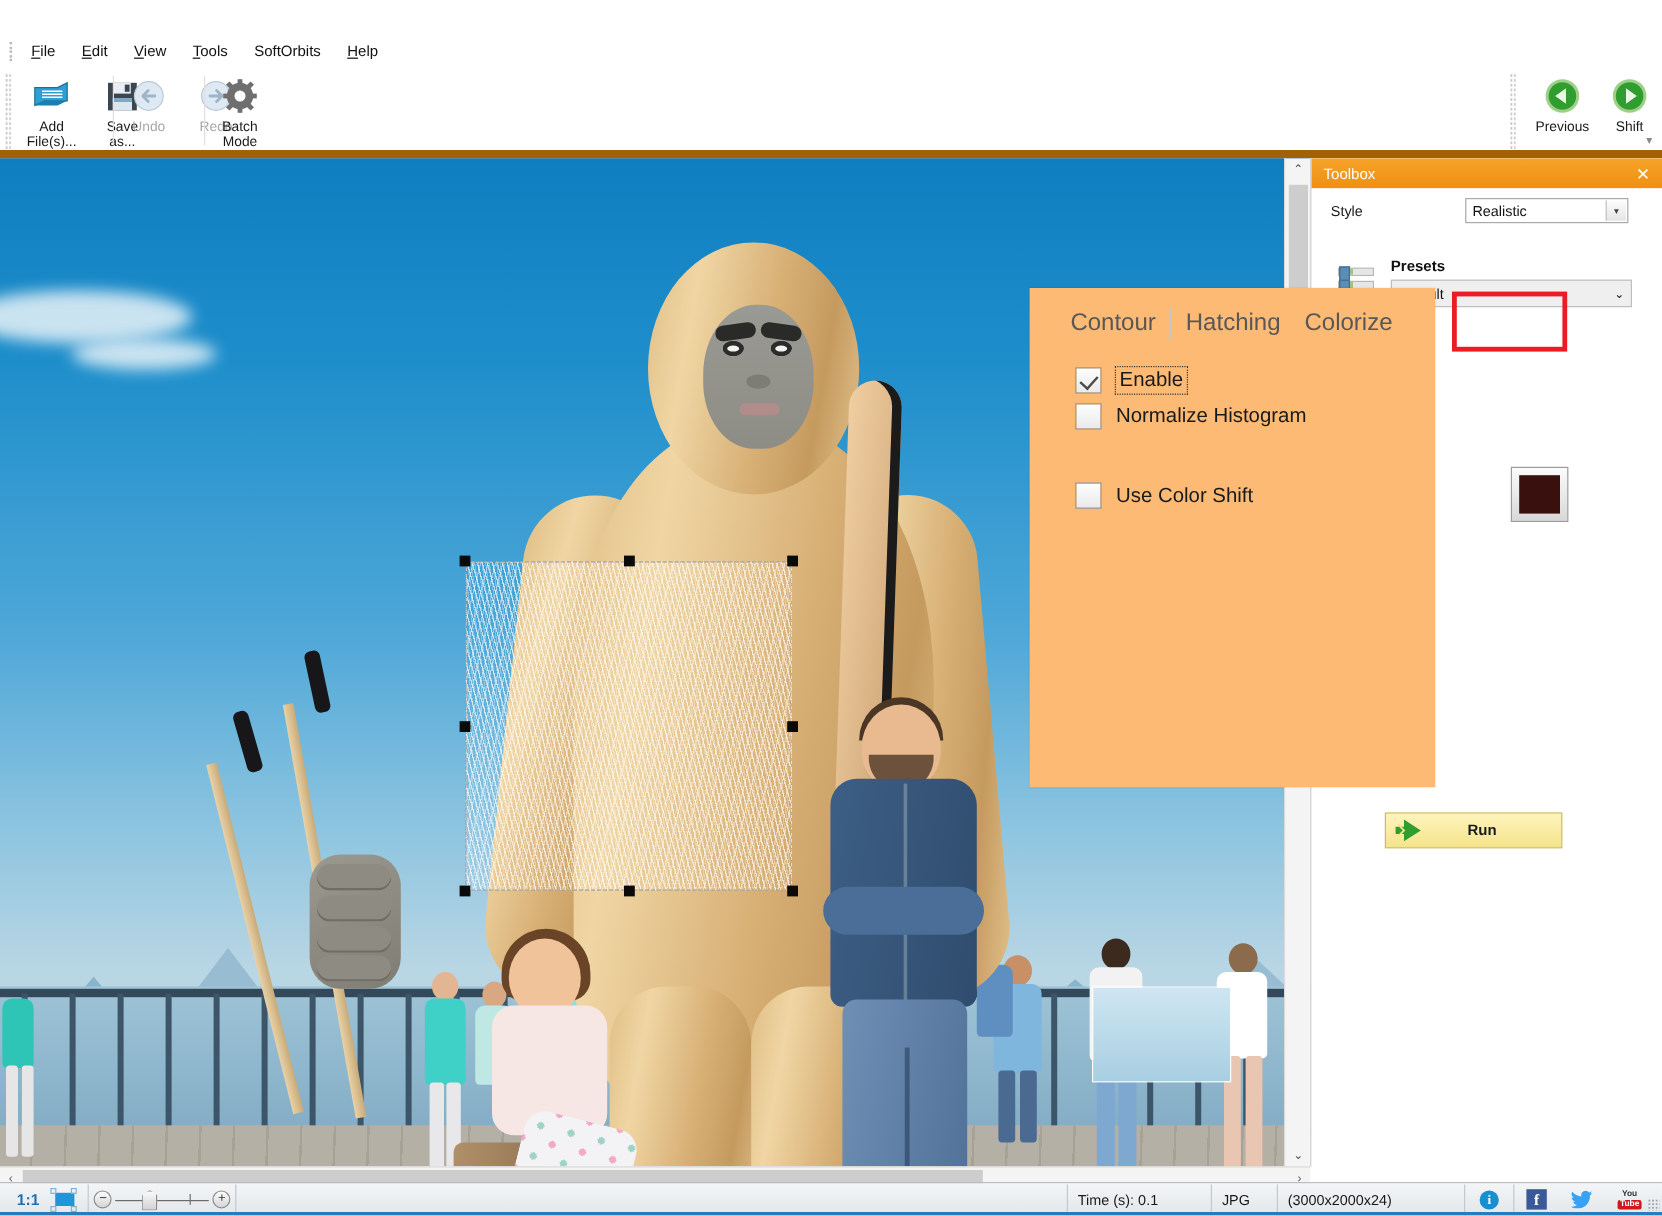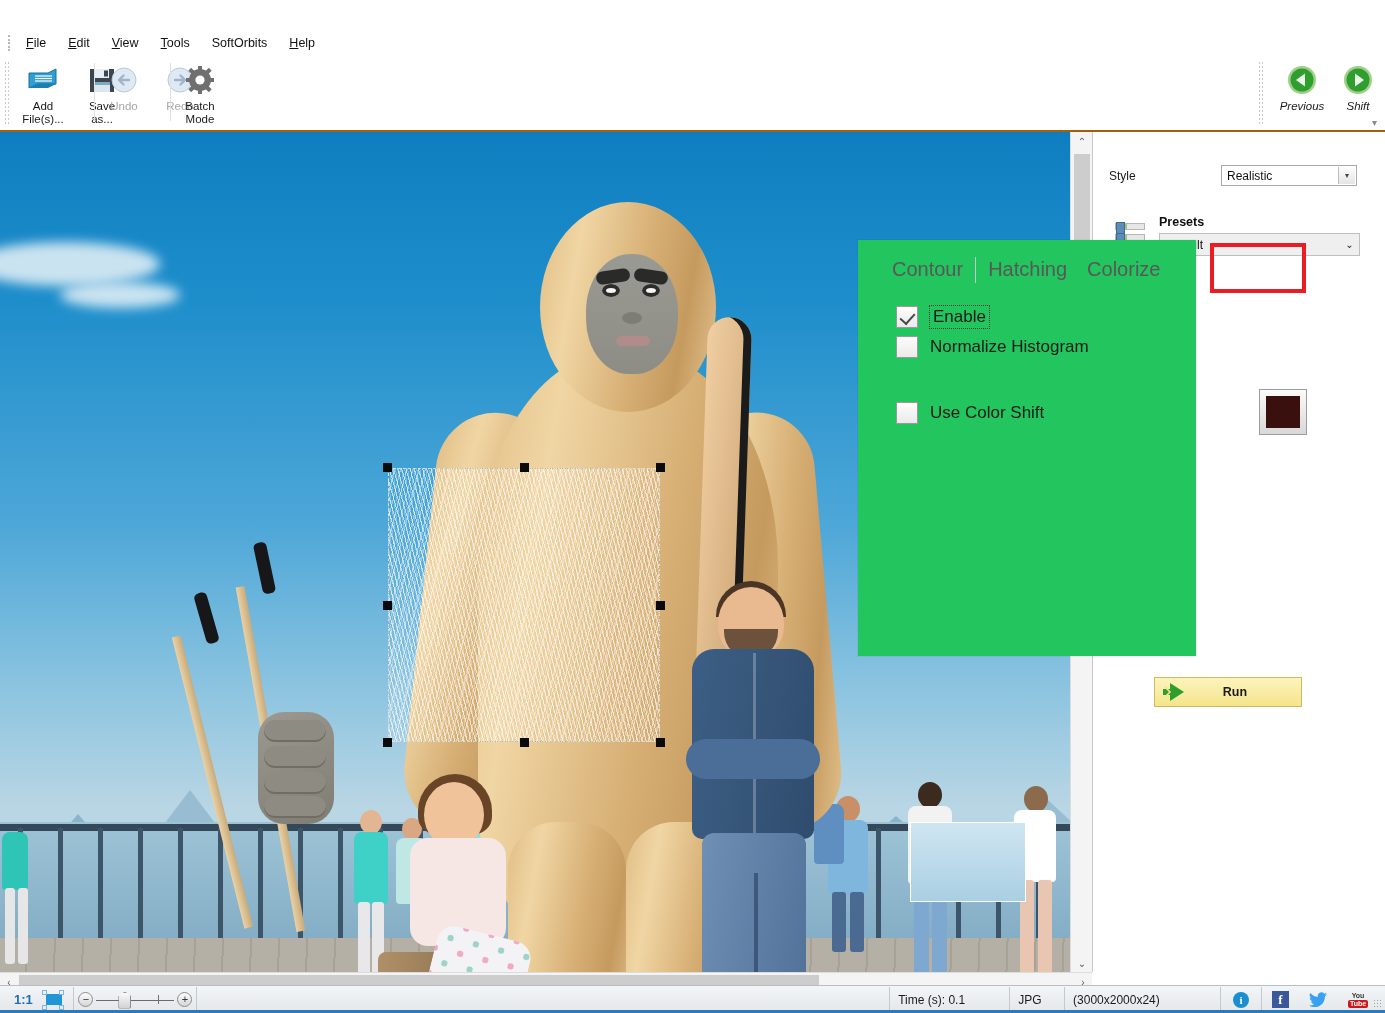"Add" .ribbon { border-bottom: 2px solid #a16207 -> 7px solid #a16207 }
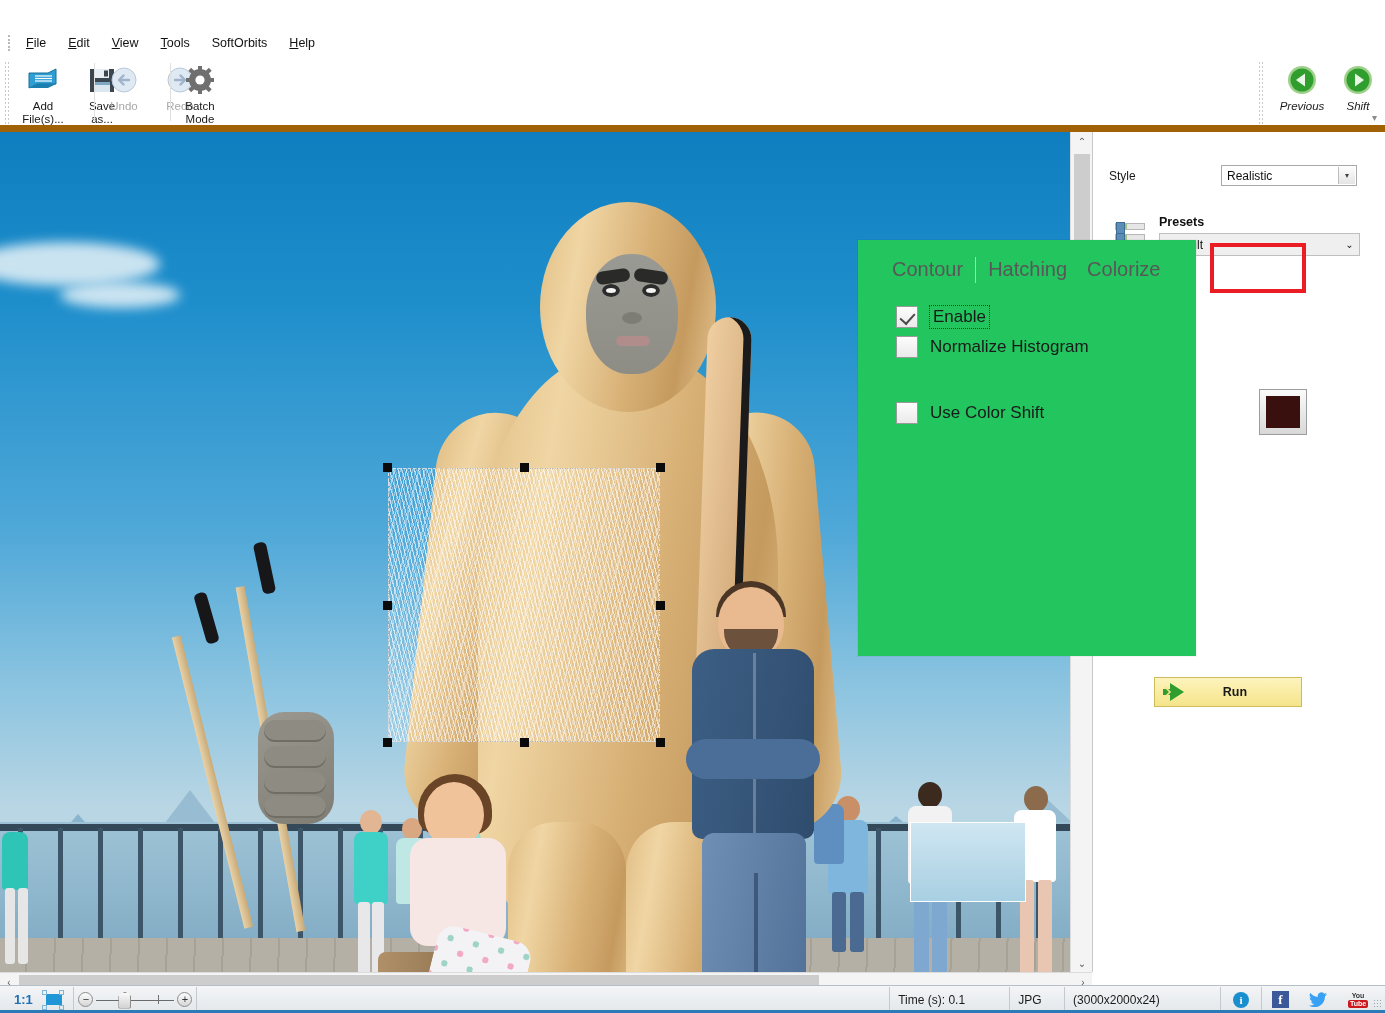"Previous" div.rb-group { font-style: italic -> none }
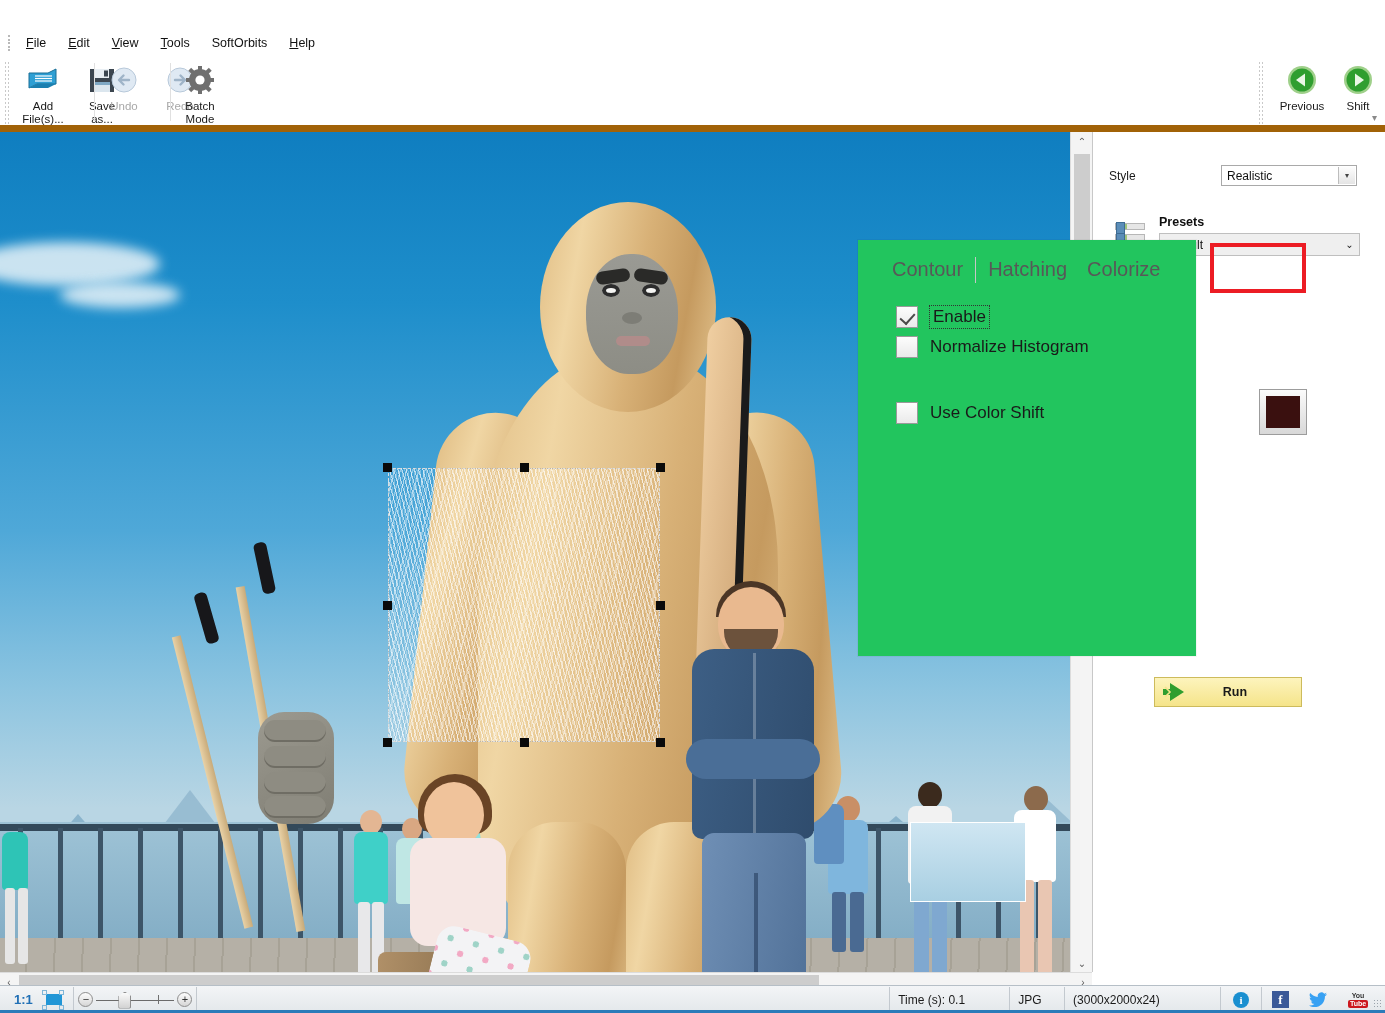"Toolbox" div.tbx-header { html: none -> <div> <div>Toolbox</div> <div>✕</div> </div> }
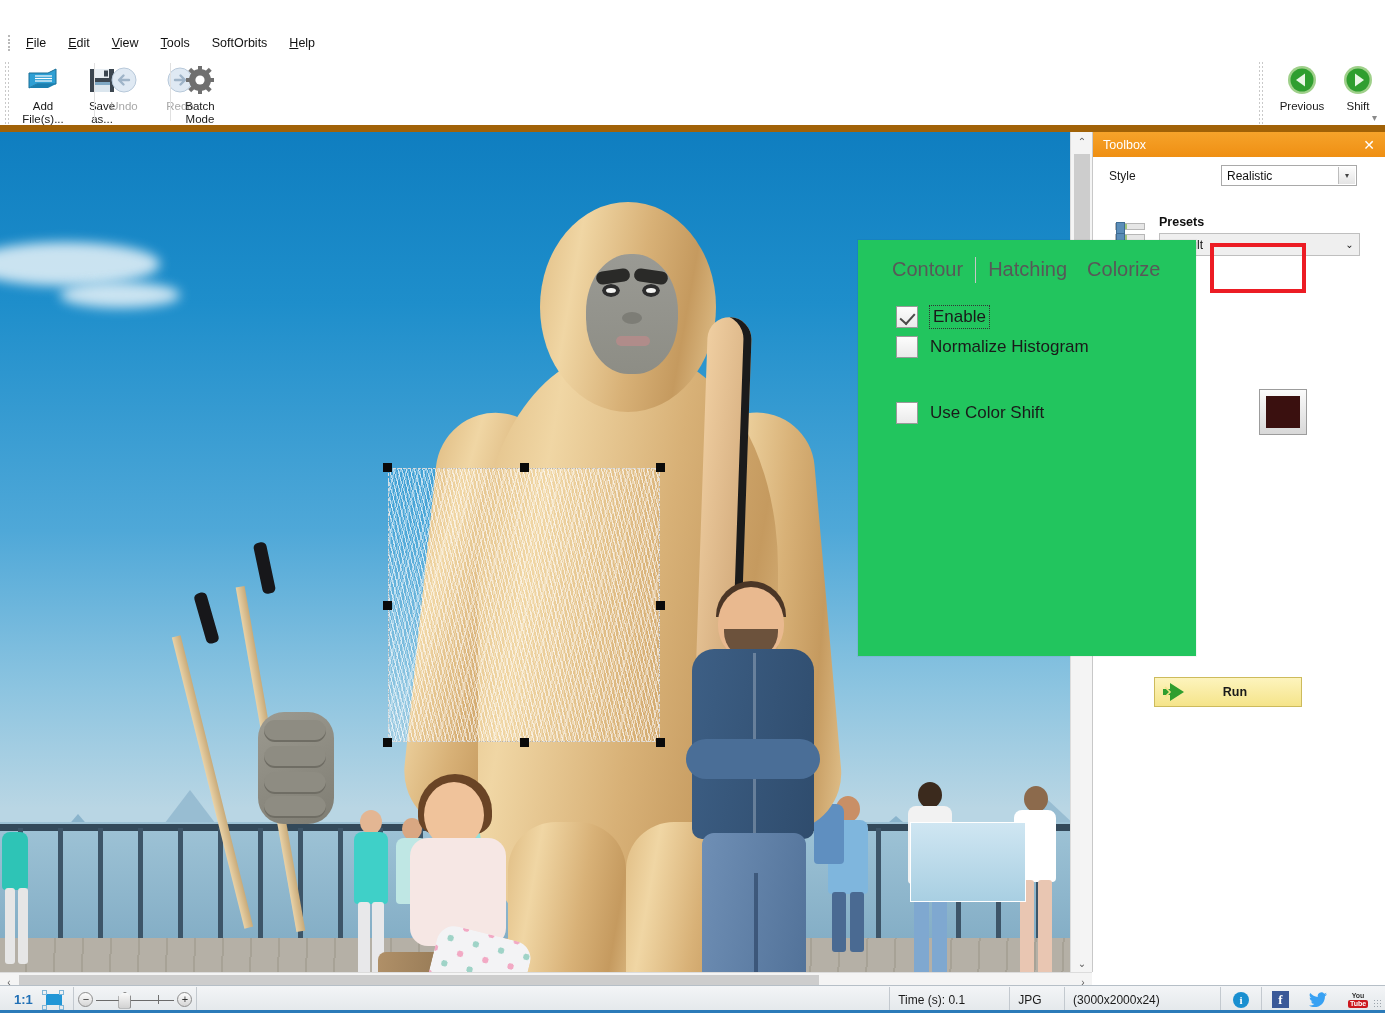"Contour" .effect-panel { background: #22c55e -> #fdba74 }
